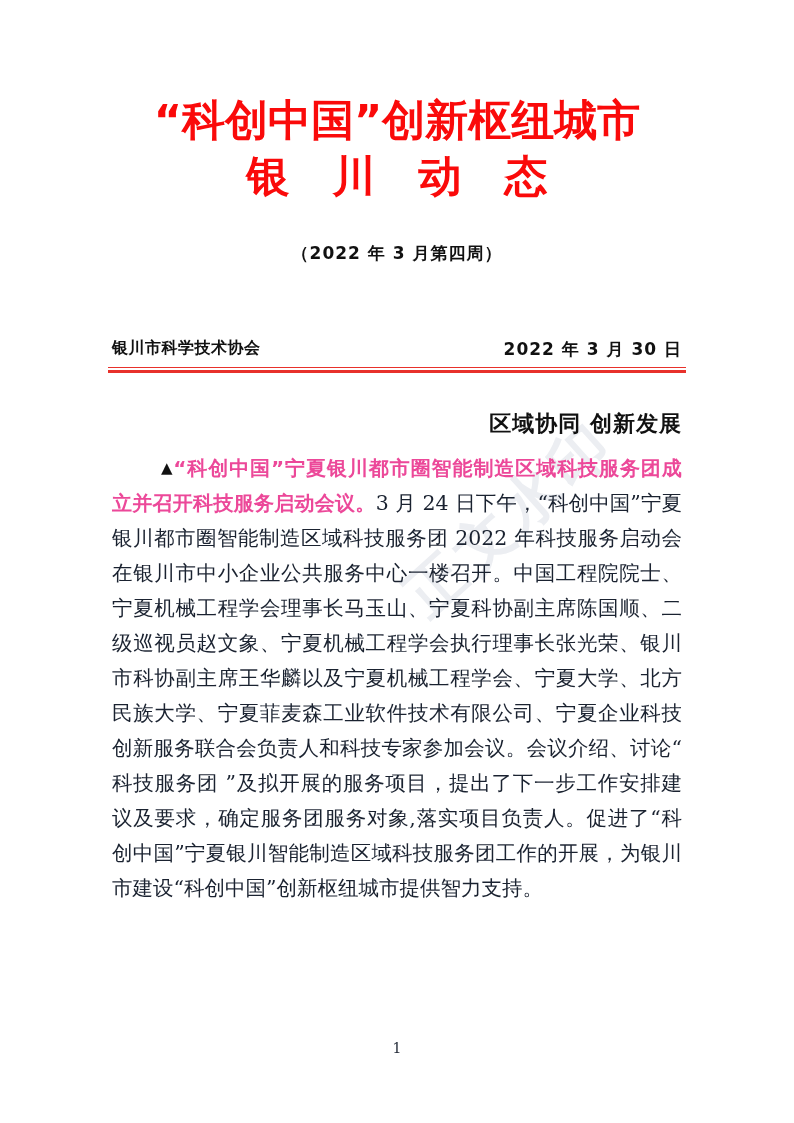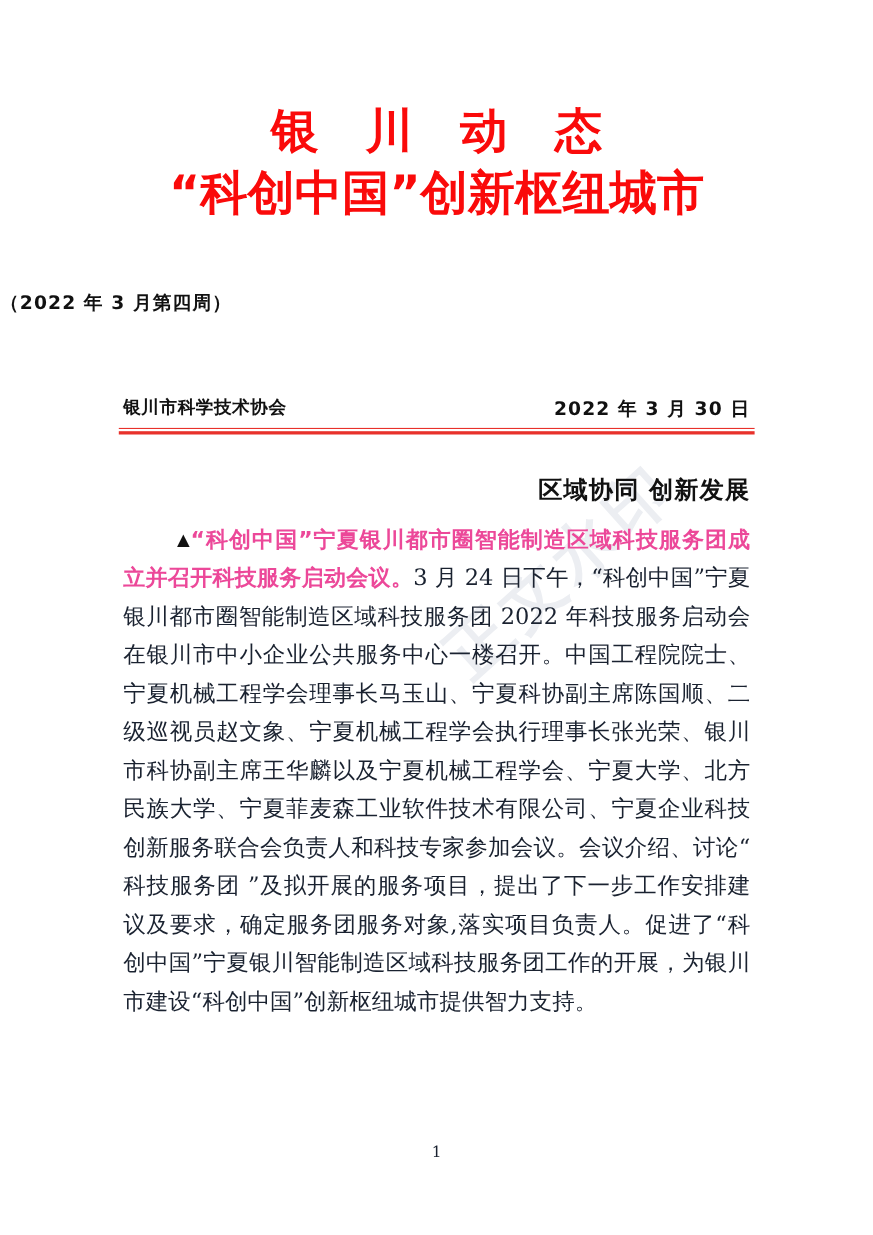"银 川 动 态" div.masthead-line { order: before "“科创中国”创新枢纽城市" -> after "“科创中国”创新枢纽城市" }
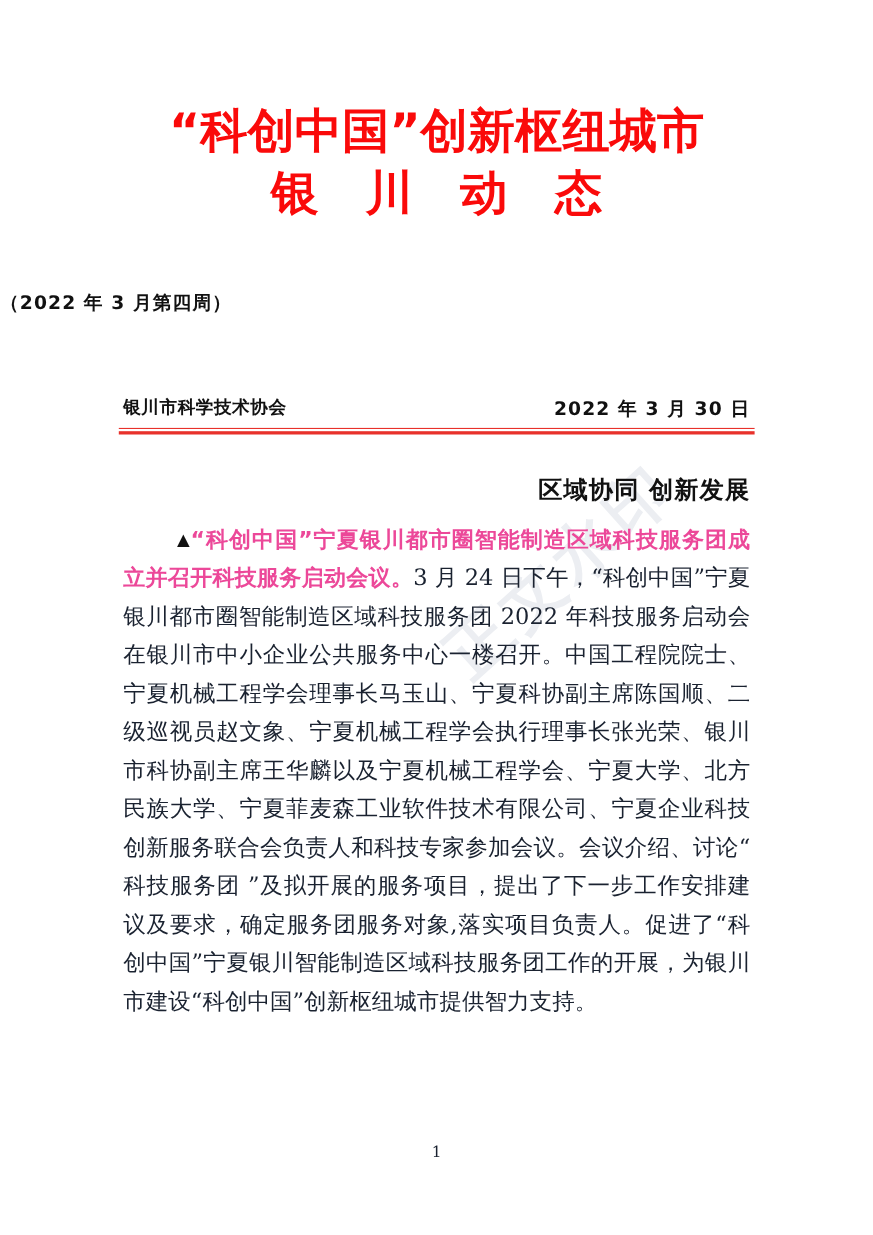"（2022 年 3 月第四周）" .issue-line { margin-top: 60px -> 38px; text-align: none -> center }
